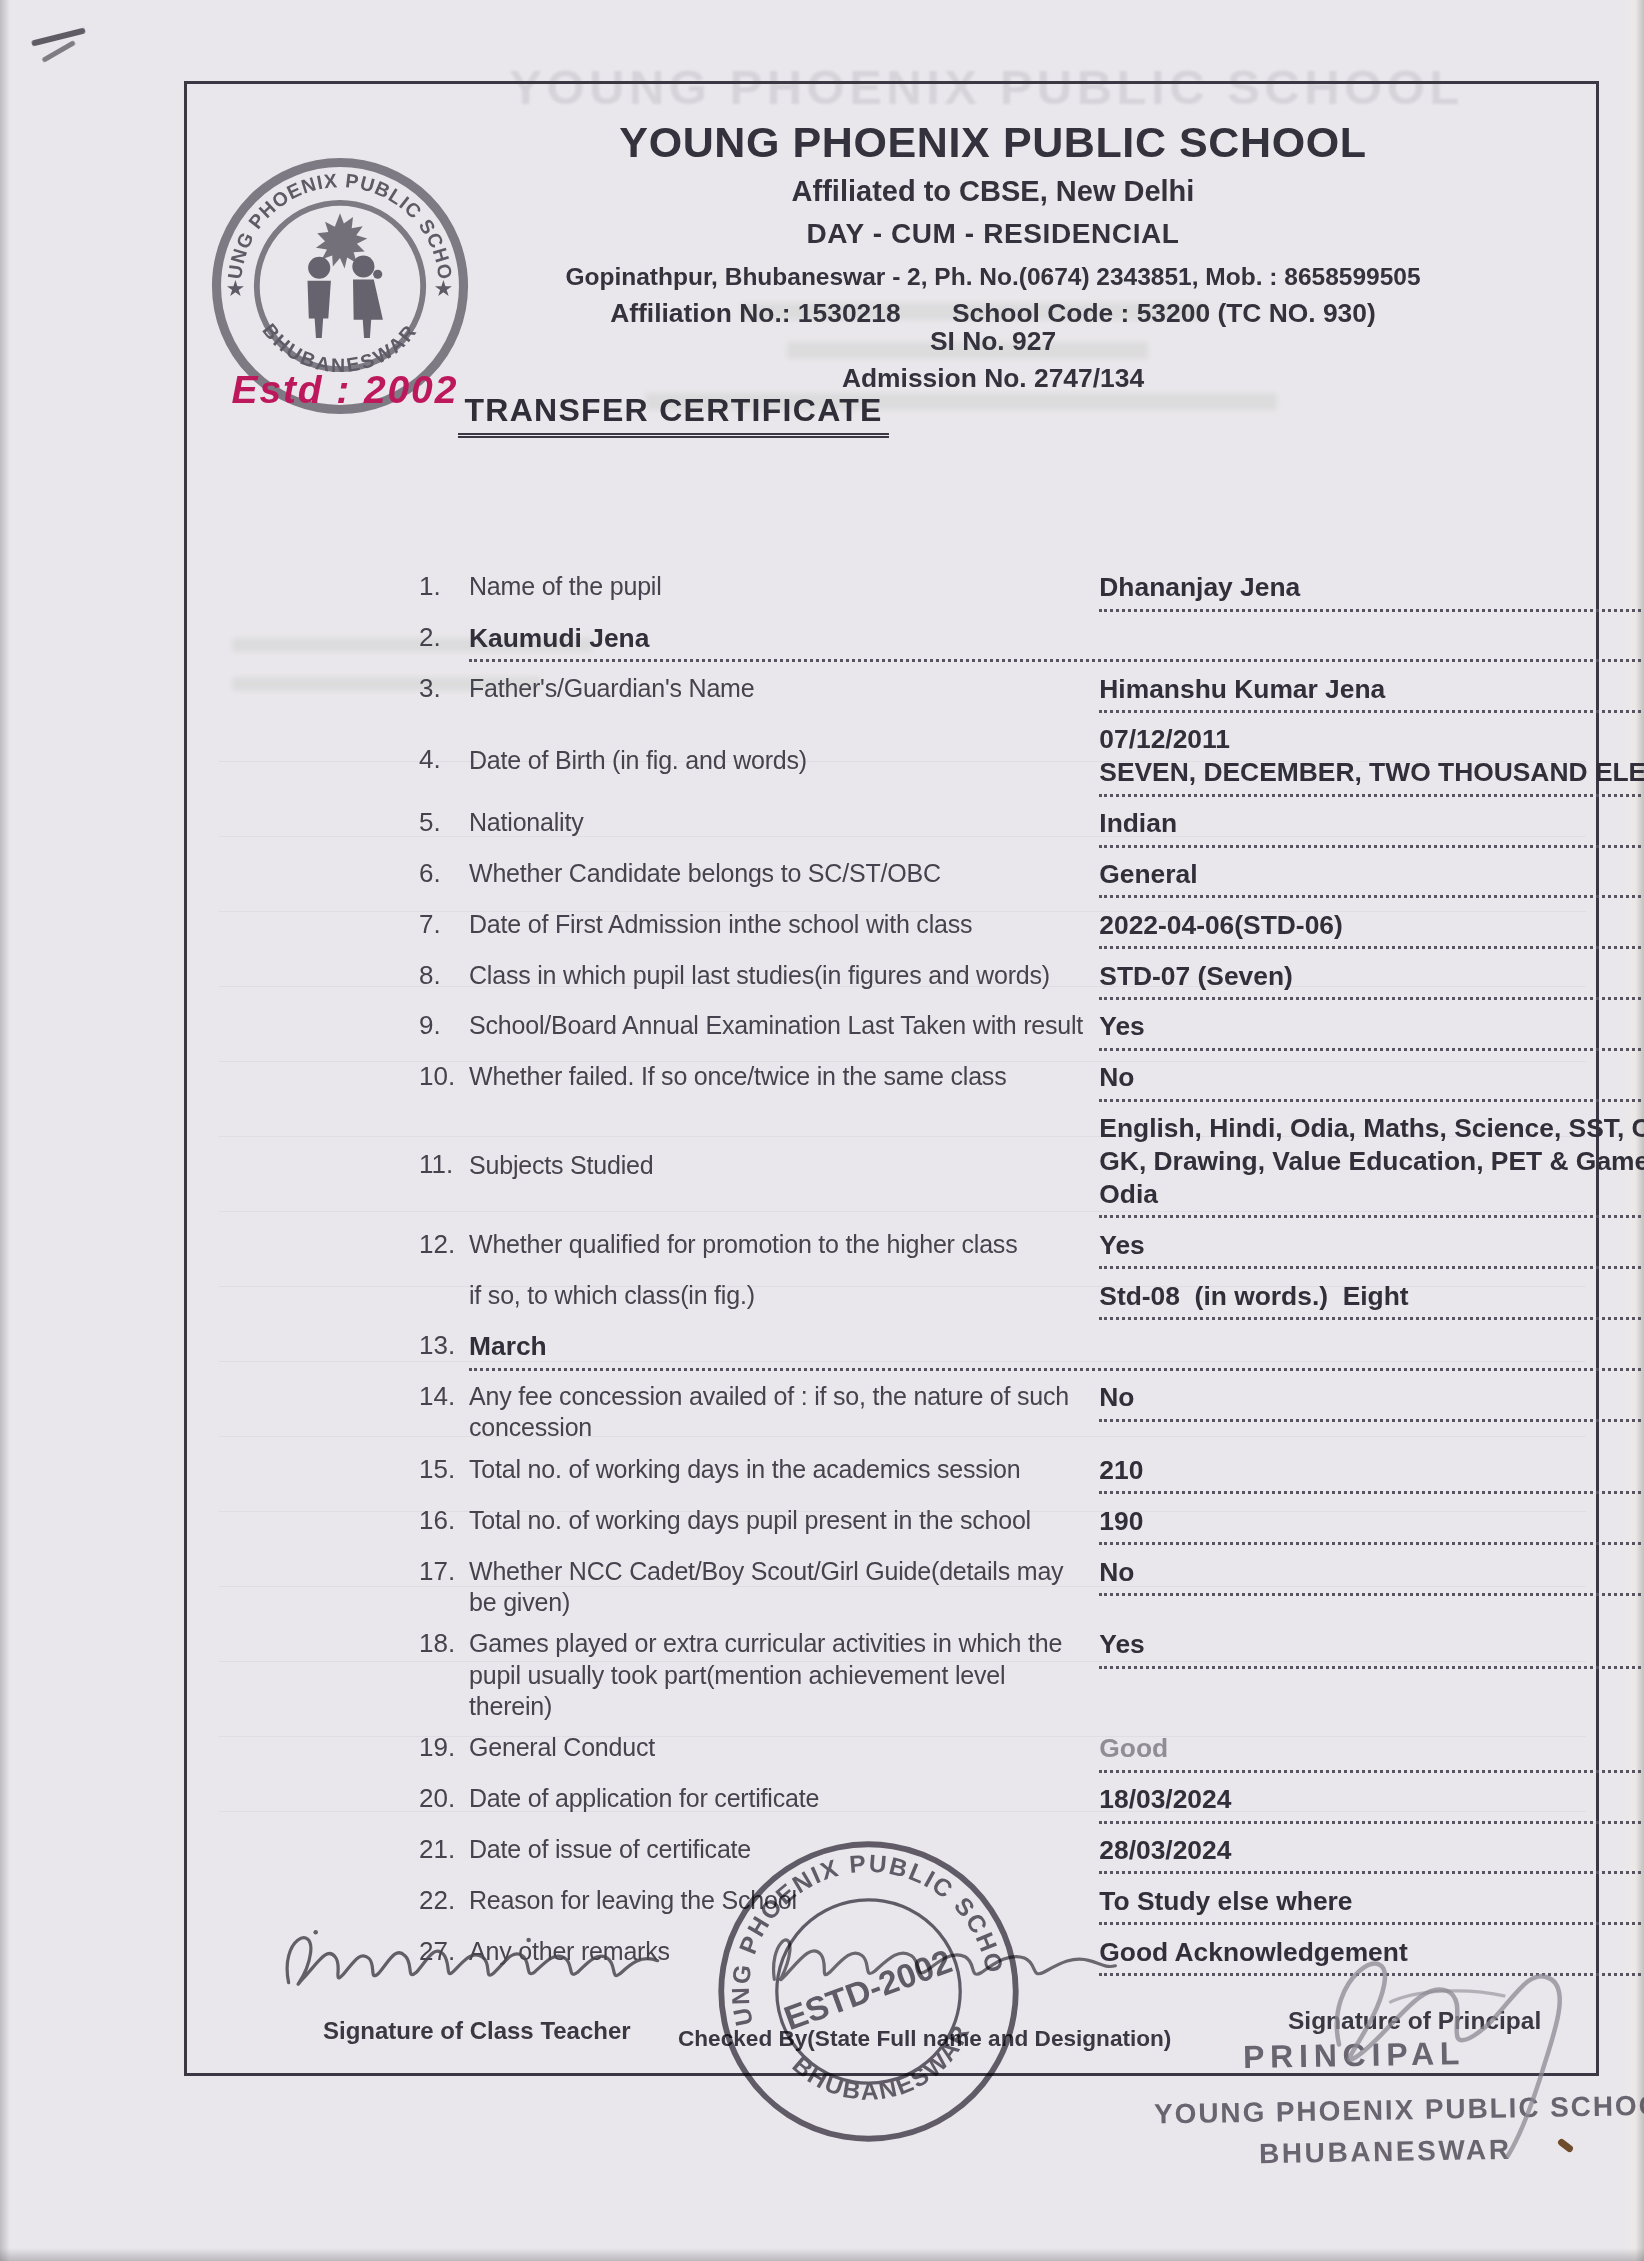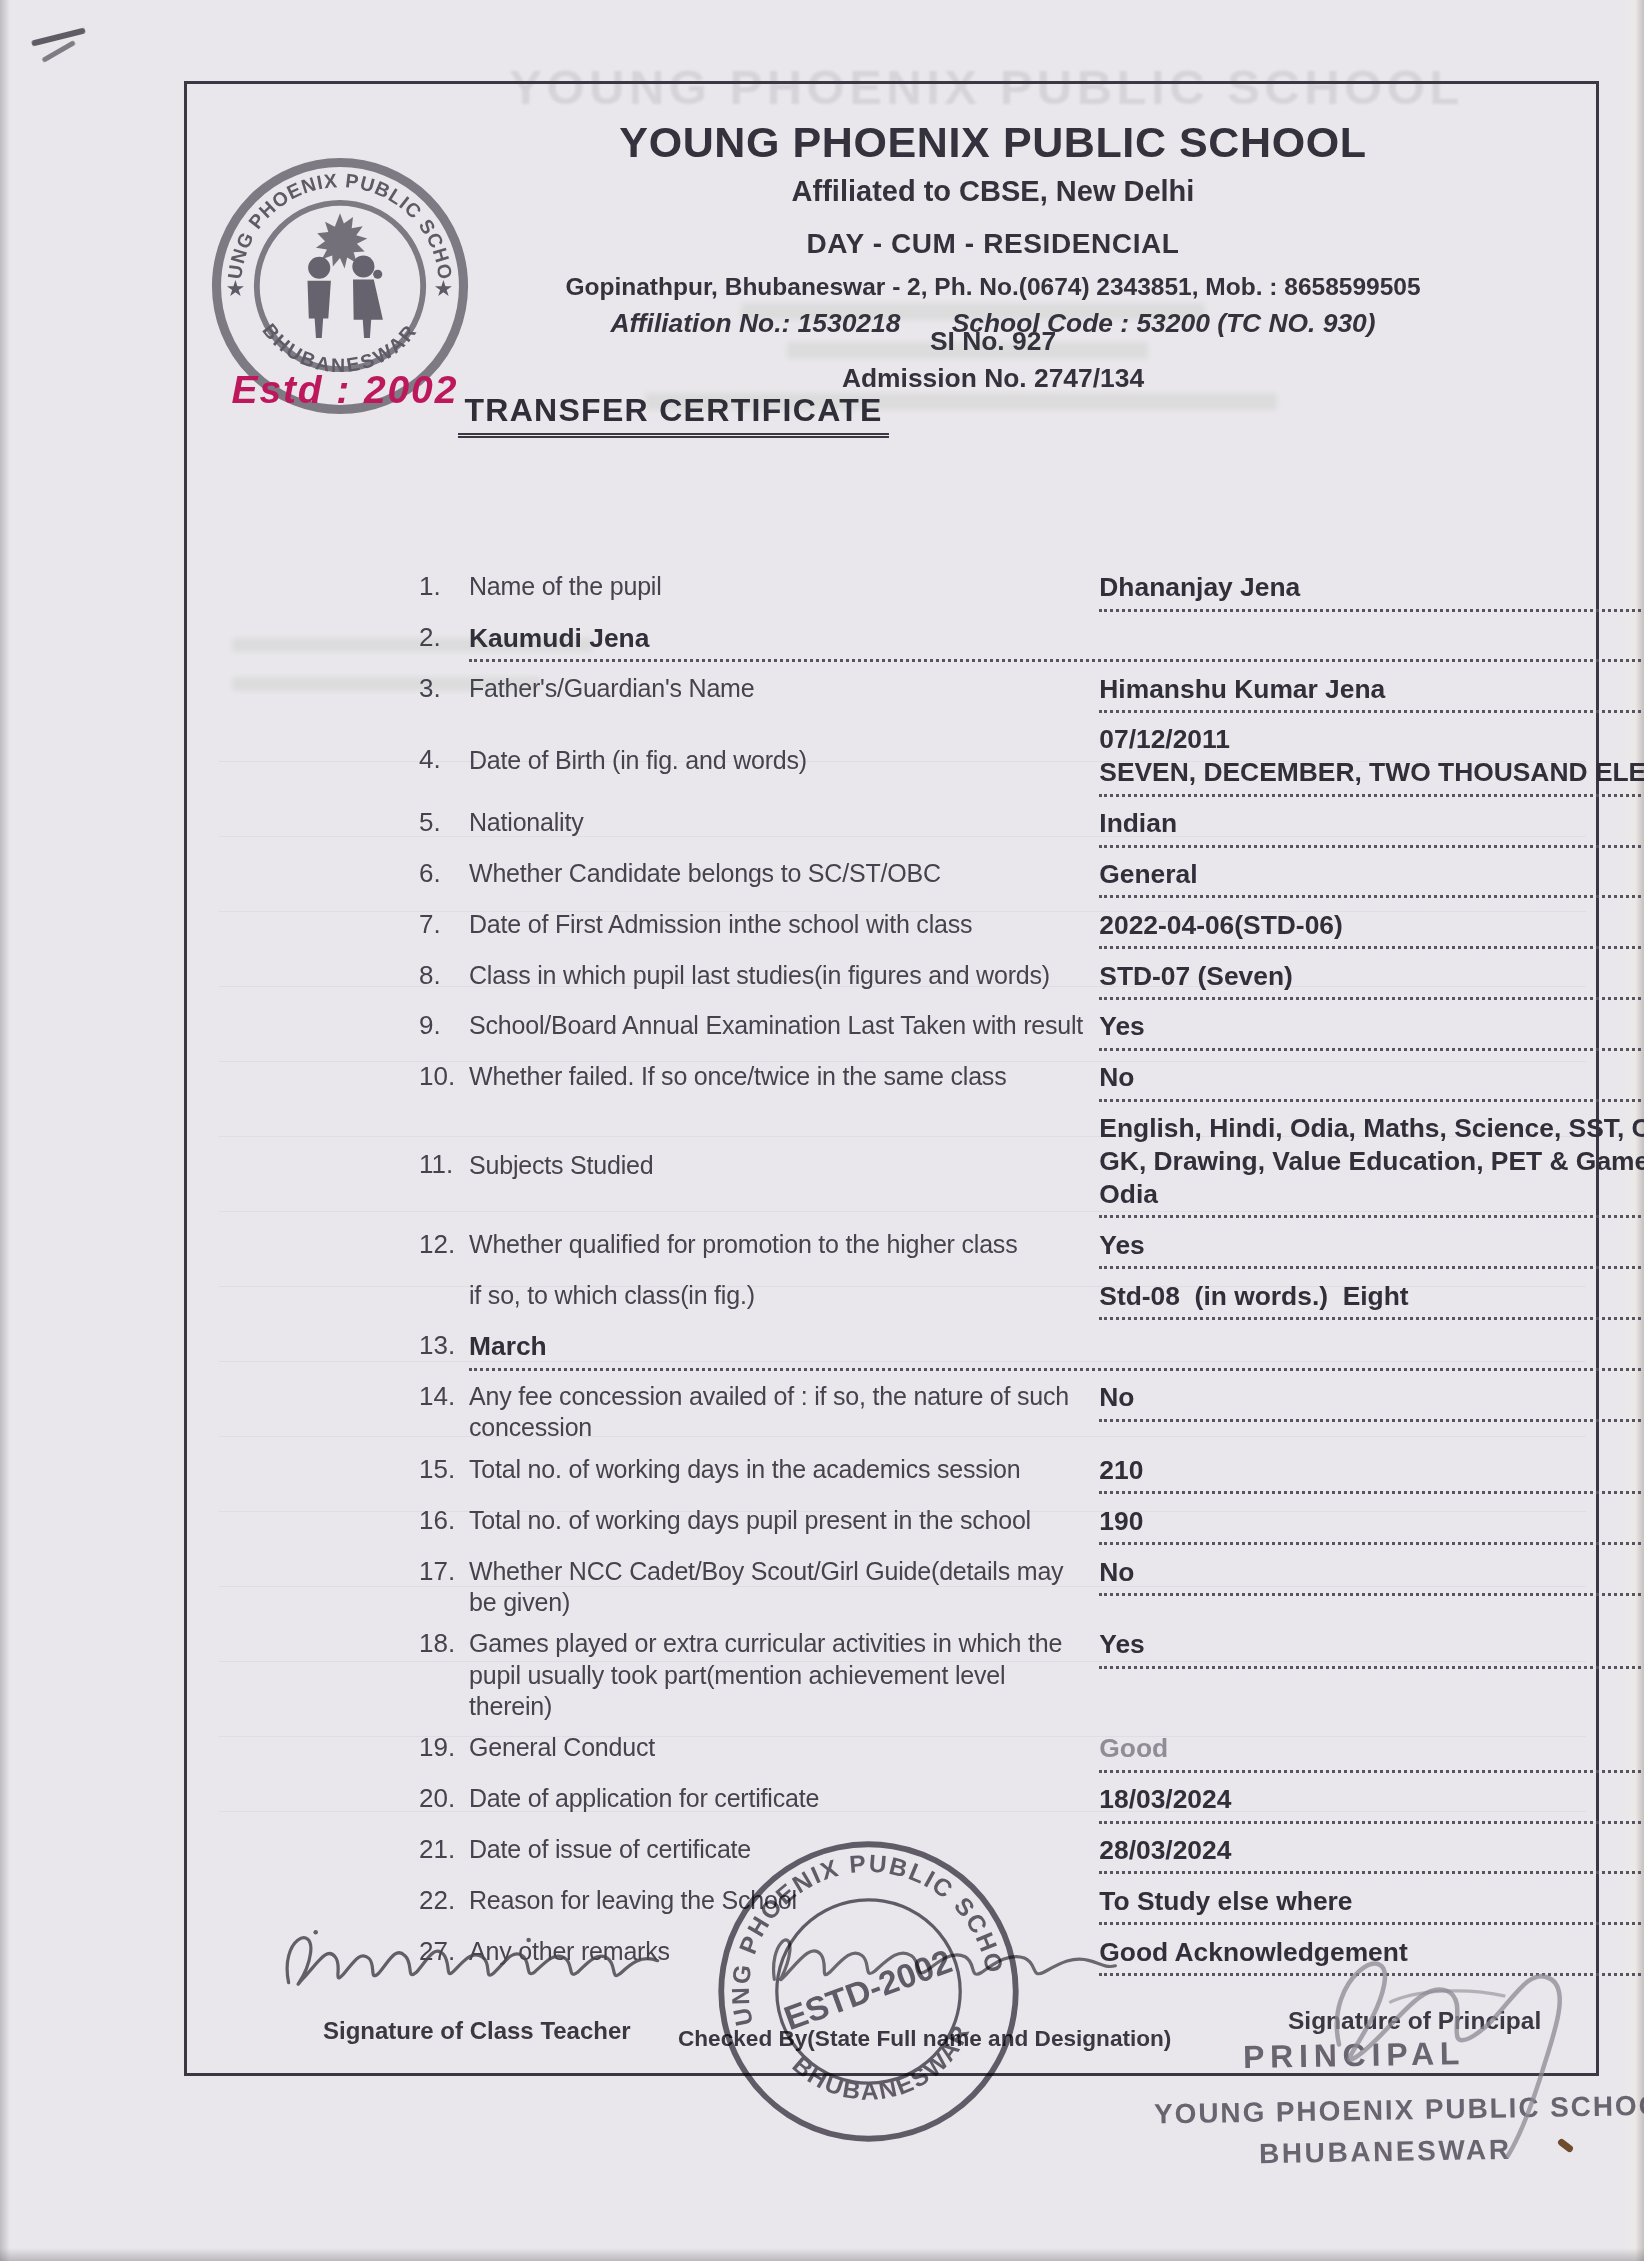"DAY - CUM - RESIDENCIAL" .daycum { margin-top: 20px -> 10px }
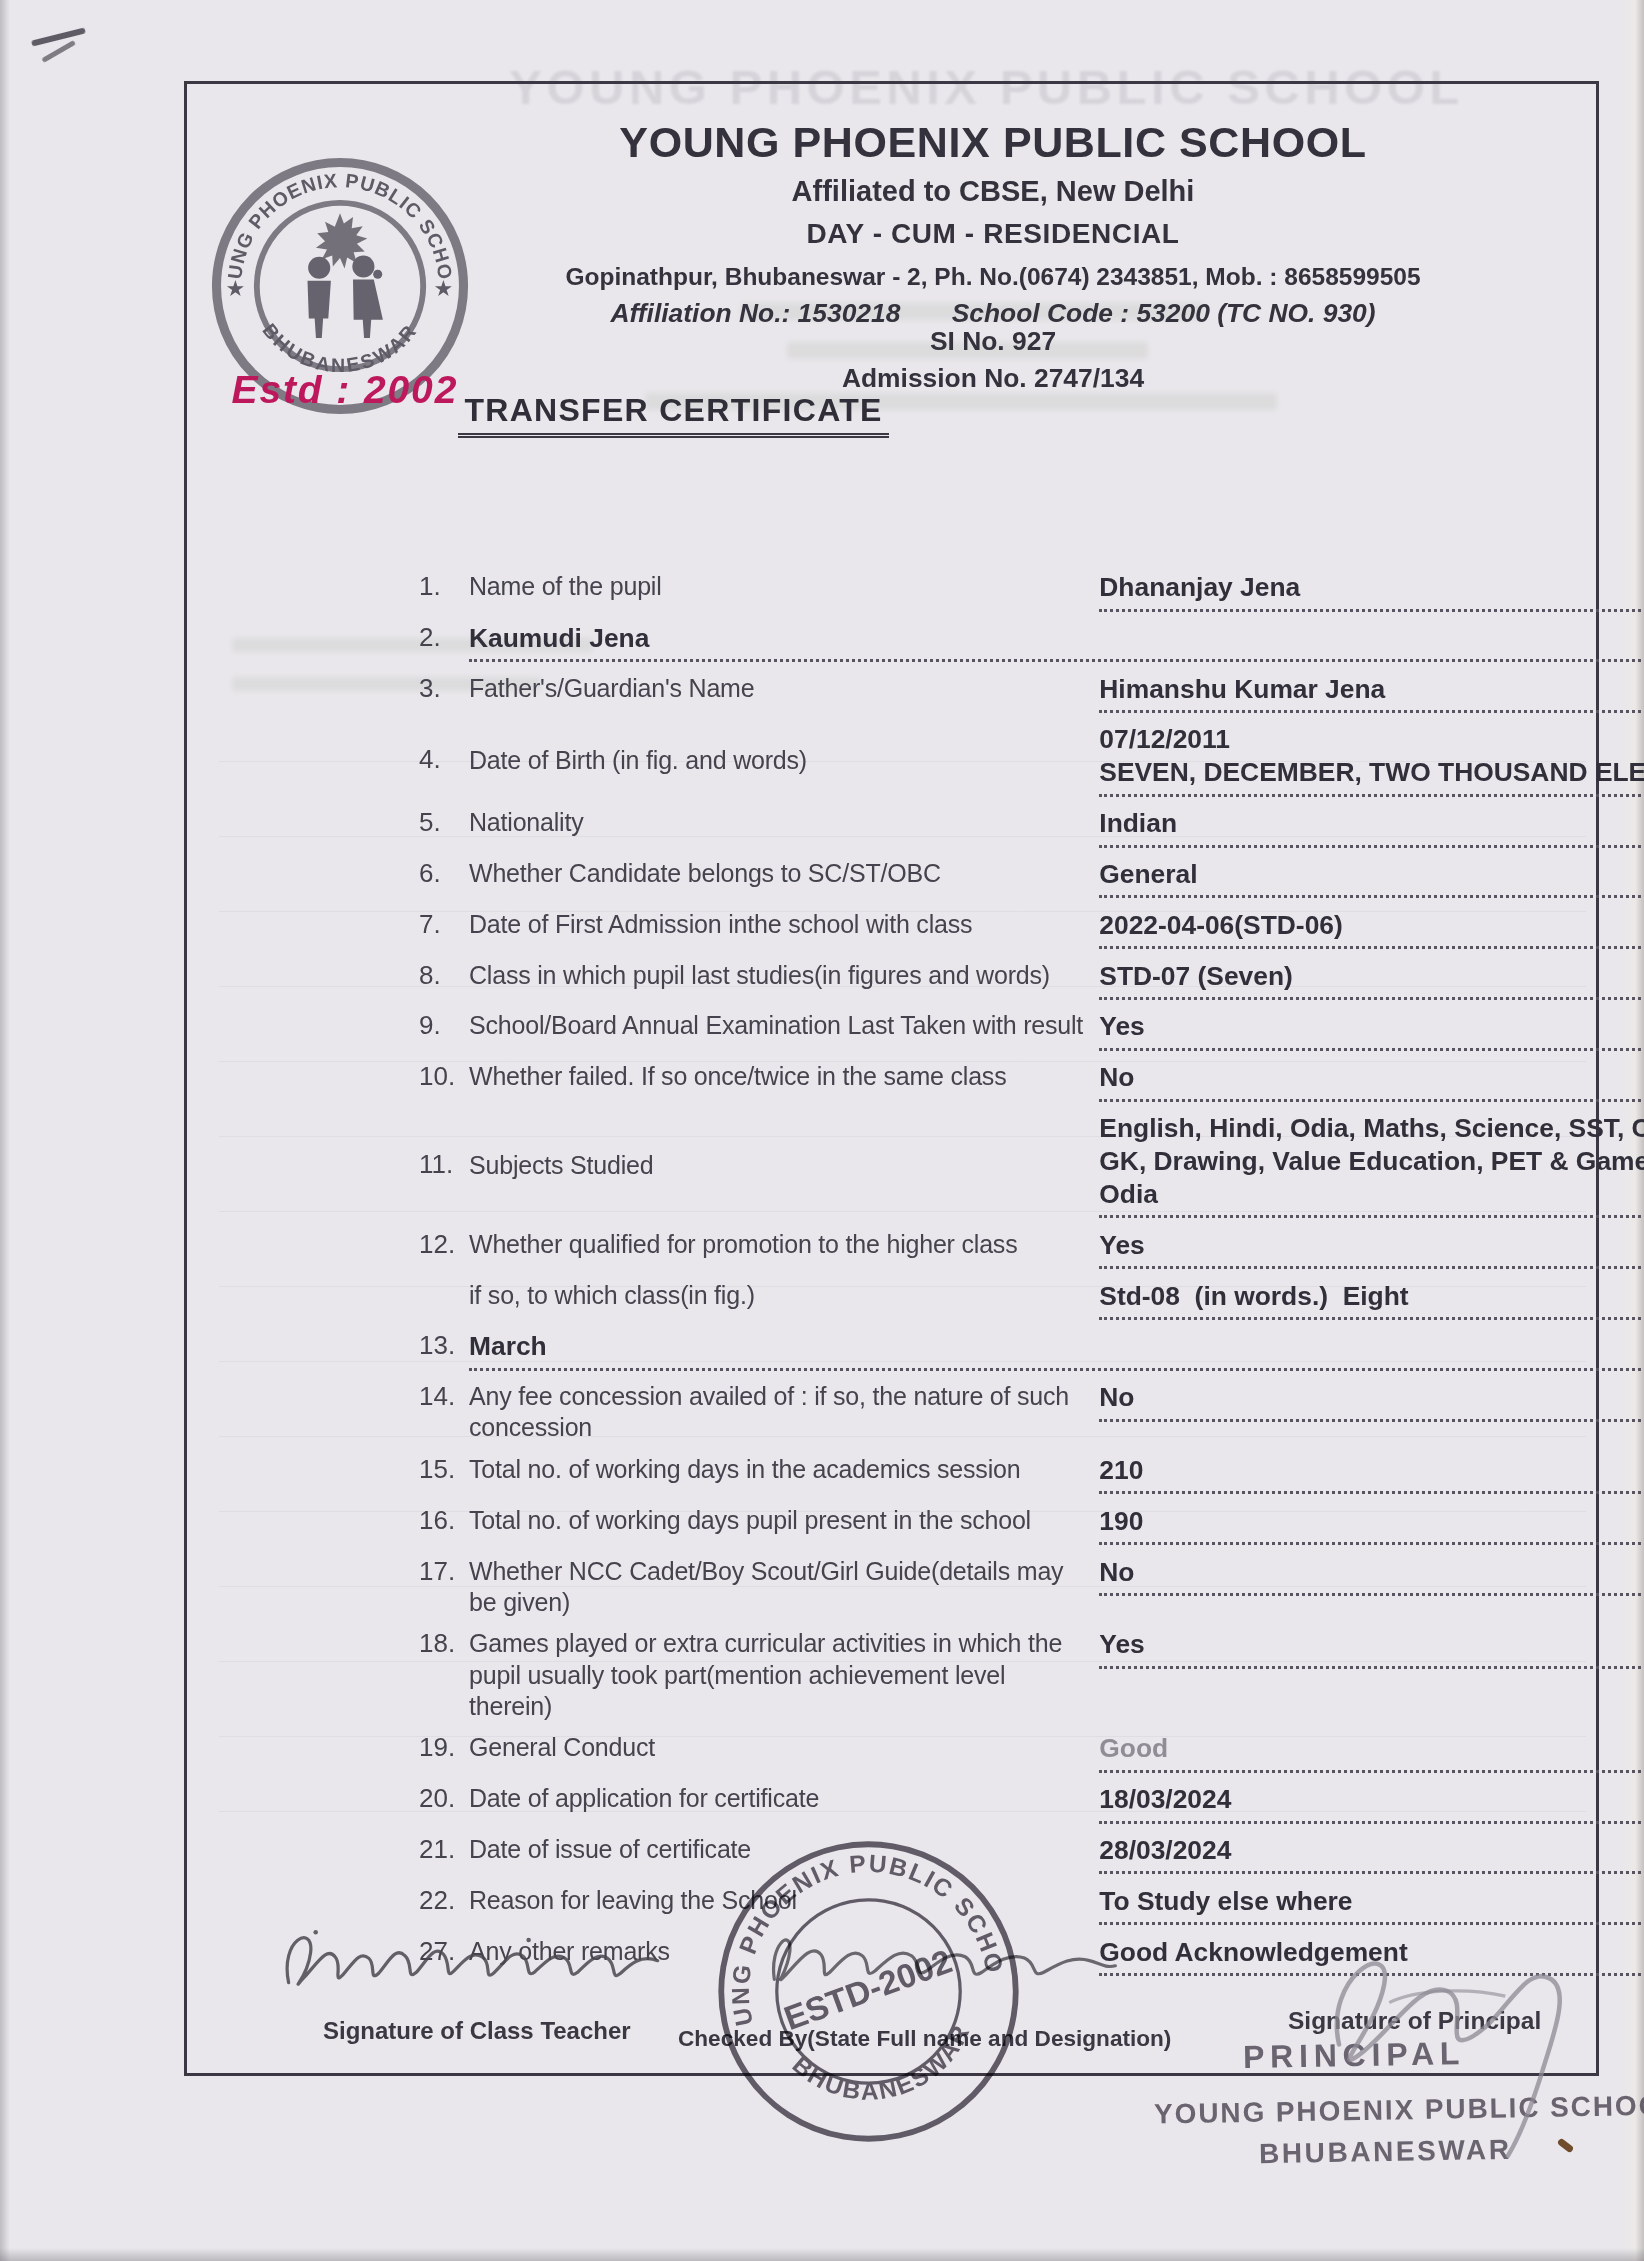"Affiliation No.: 1530218 School Code" .affno { font-style: italic -> none }
